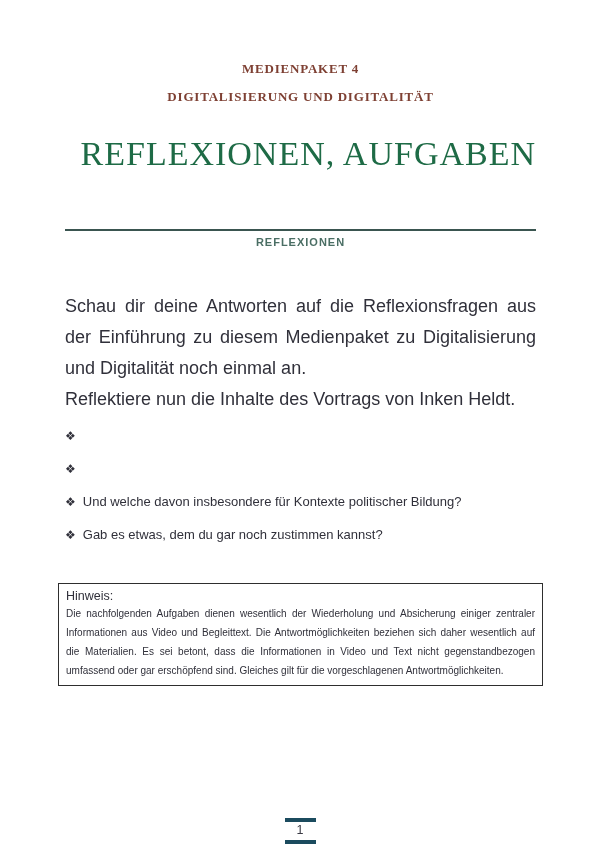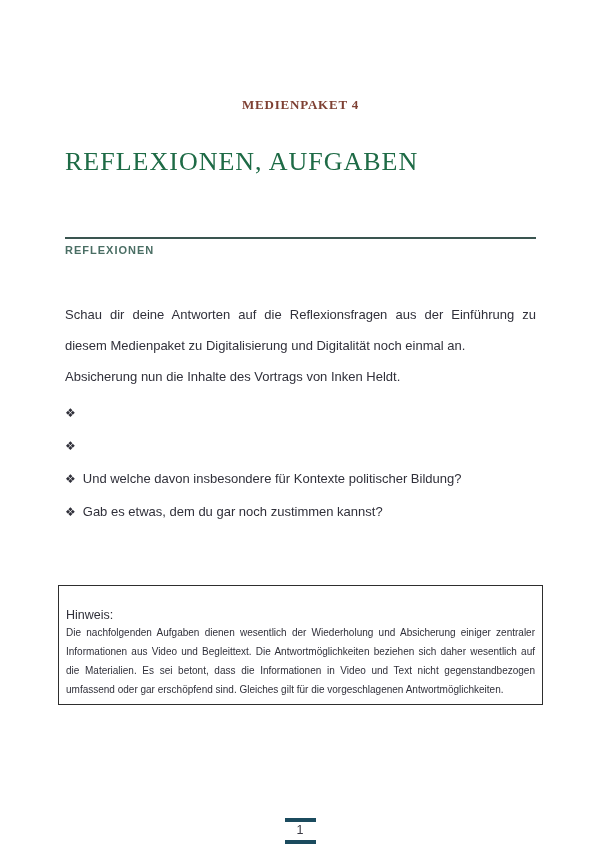"MEDIENPAKET 4" .kicker-1 { padding-top: 97px -> 61px }
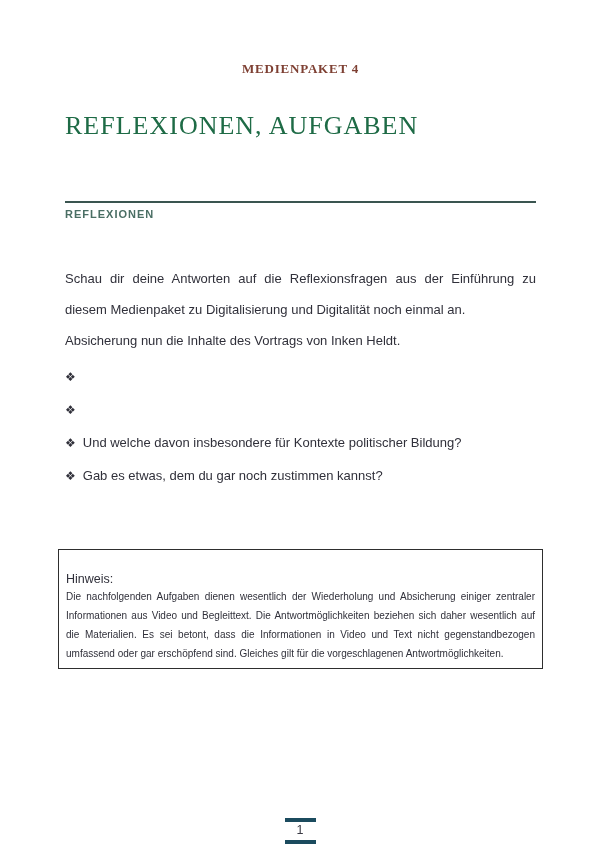"DIGITALISIERUNG UND DIGITALITÄT" div.kicker { html: none -> <div>DIGITALISIERUNG UND DIGITALITÄT</div> }
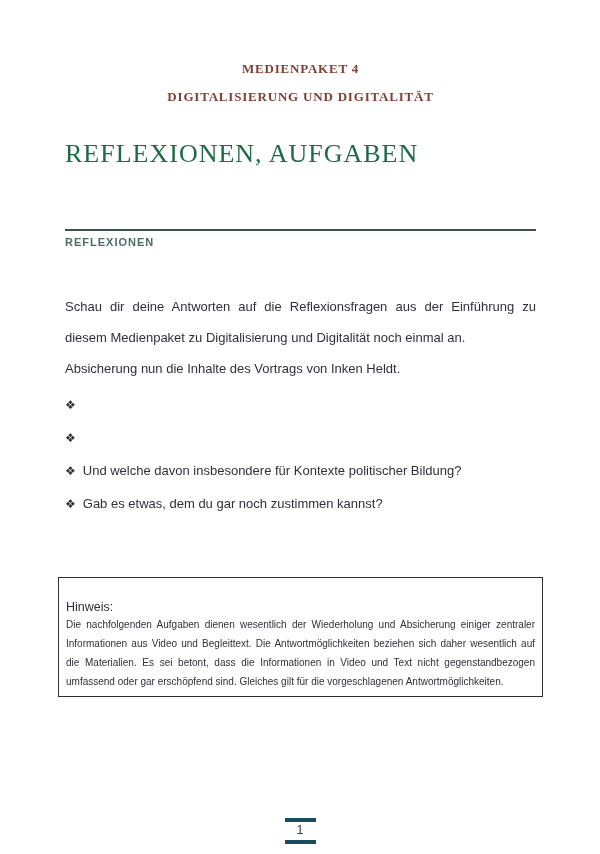"REFLEXIONEN, AUFGABEN" .doc-title { font-size: 26px -> 34px; text-align: left -> right }
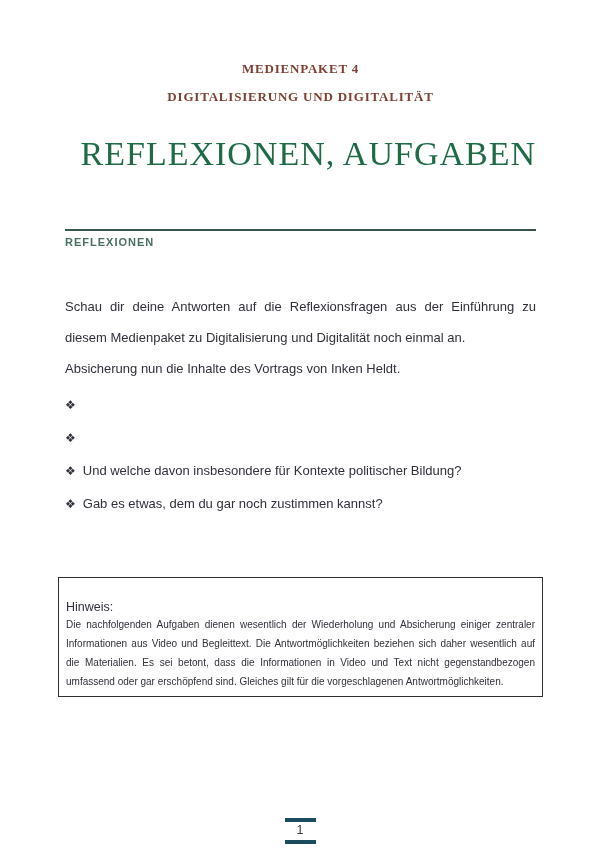"REFLEXIONEN" .section-label { text-align: left -> center }
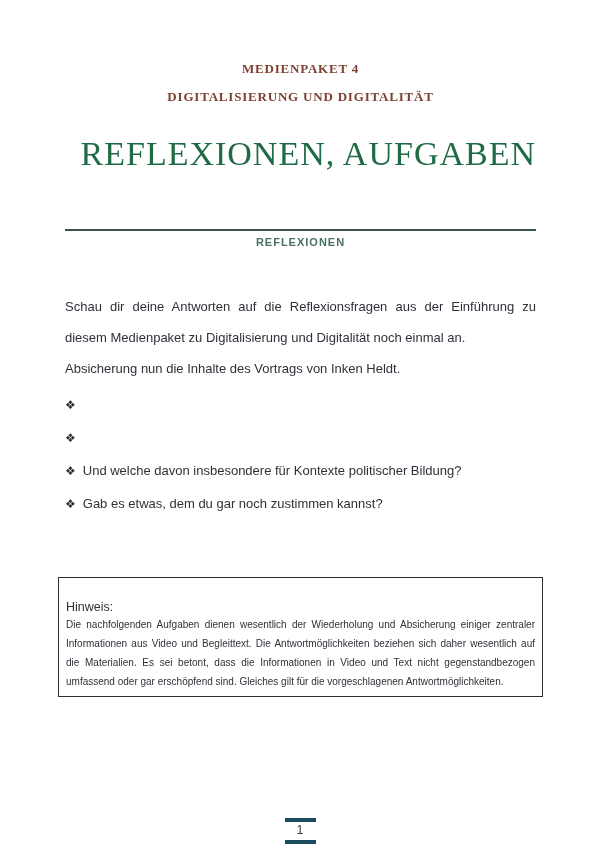"Schau dir deine Antworten auf" .para { font-size: 13px -> 18px }
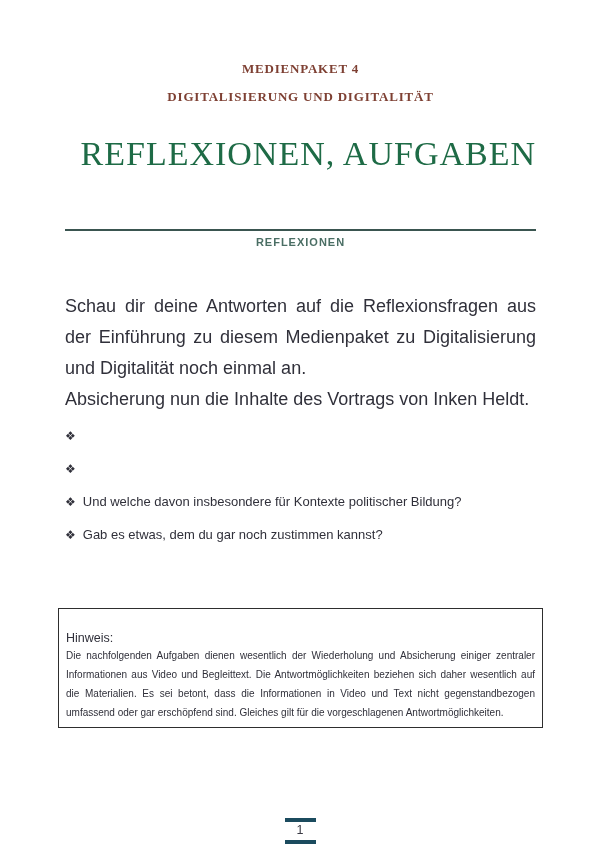"Absicherung nun die Inhalte des" p.para { text: Absicherung -> Reflektiere }
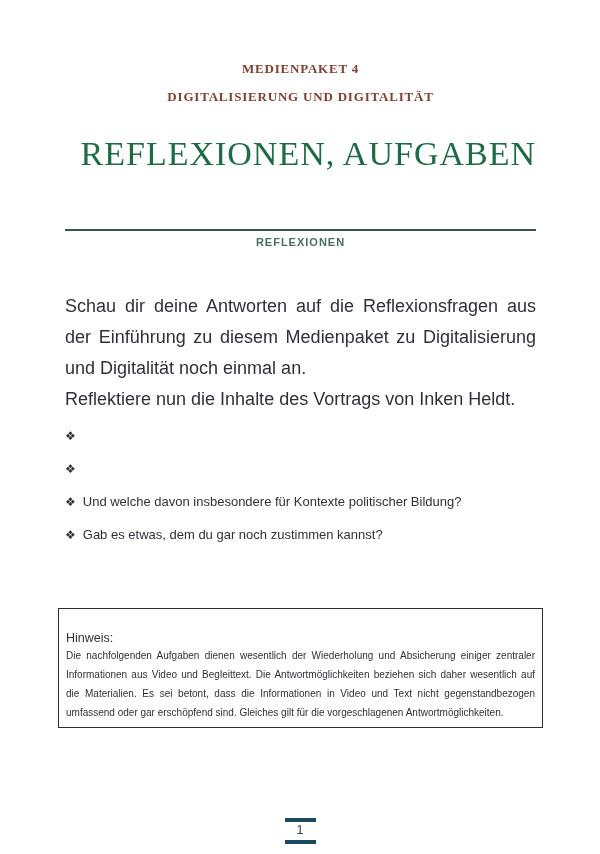"Hinweis:" .notice-box { margin: 63px 0 0 -7px -> 38px 0 0 -7px; padding: 21px 7px 5px 7px -> 4px 7px 5px 7px }
